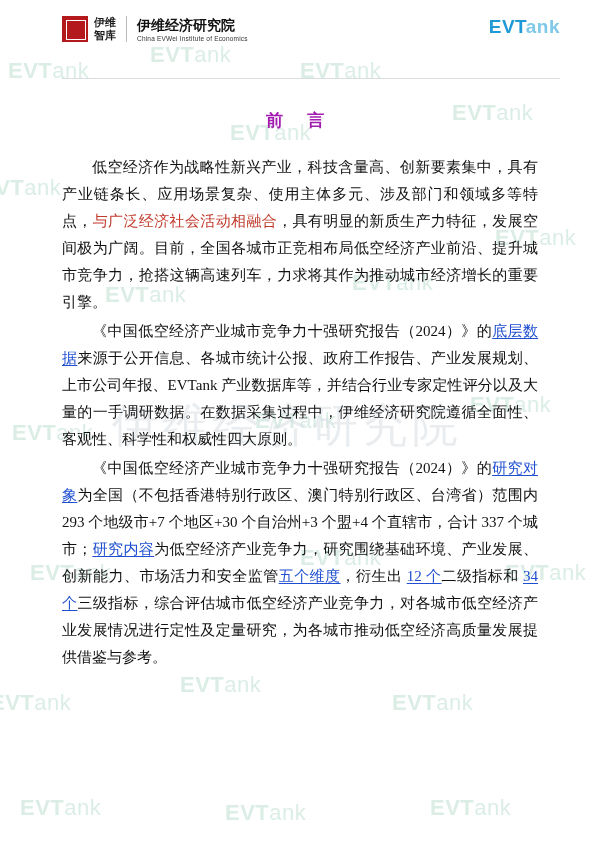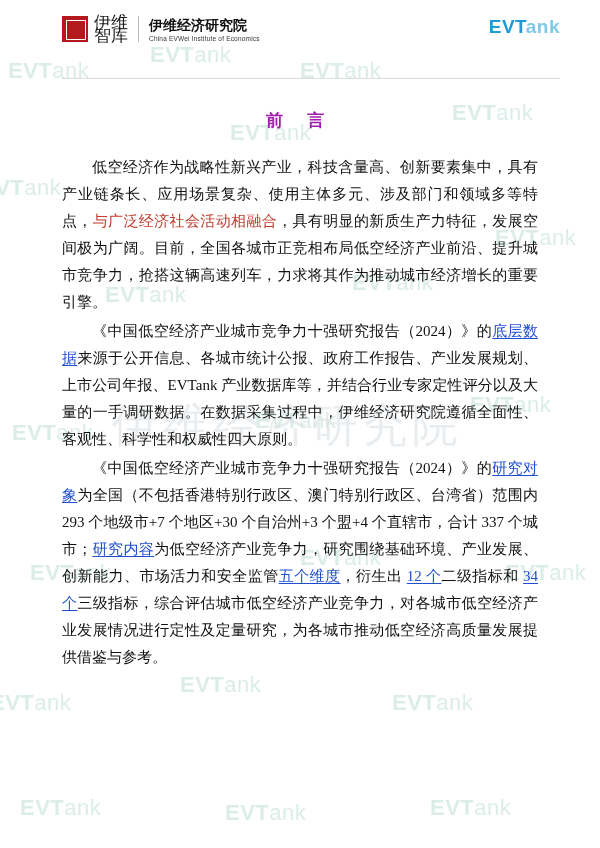"伊维" .logo-cn-small { font-size: 17px -> 11px; font-weight: normal -> bold }
